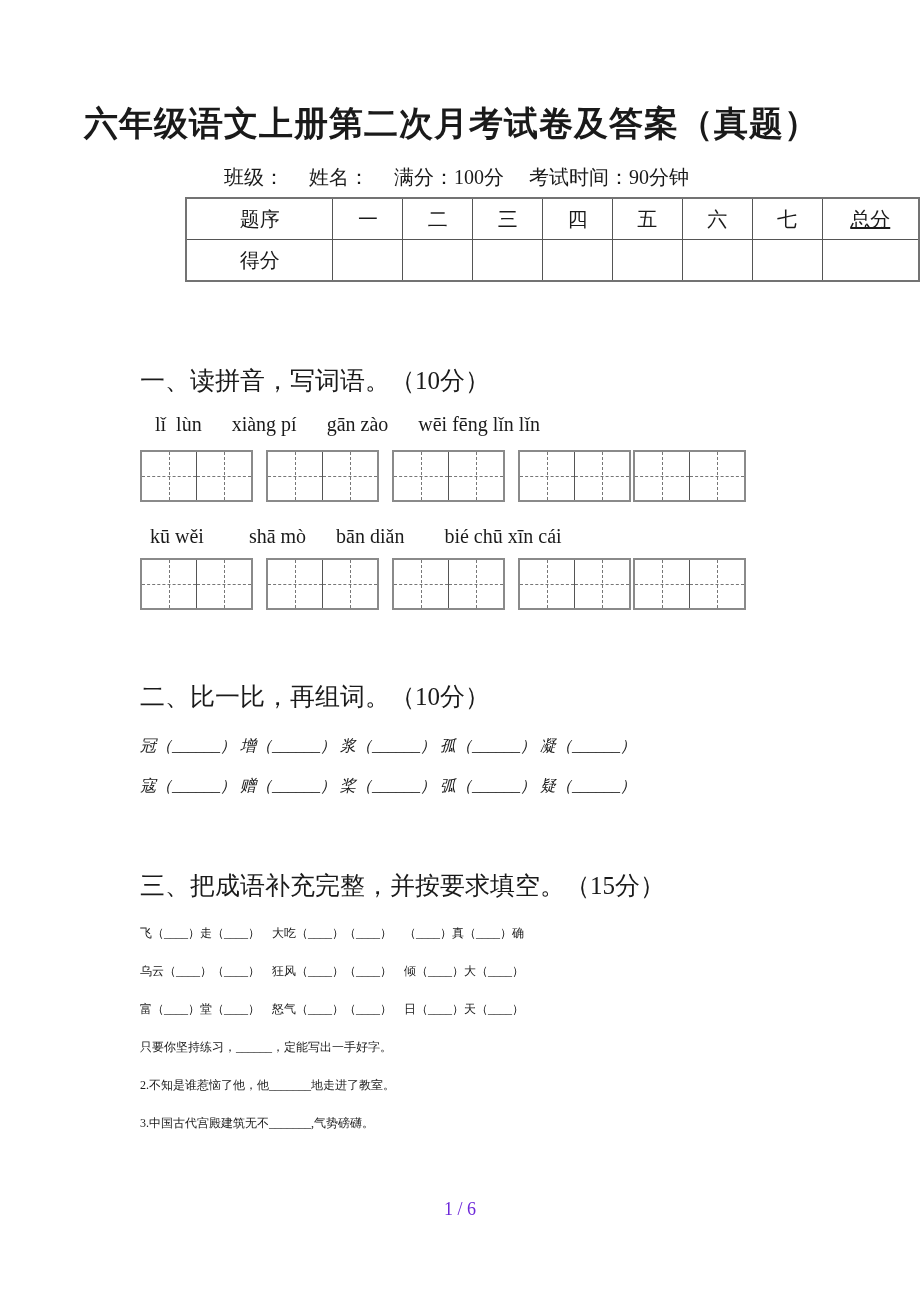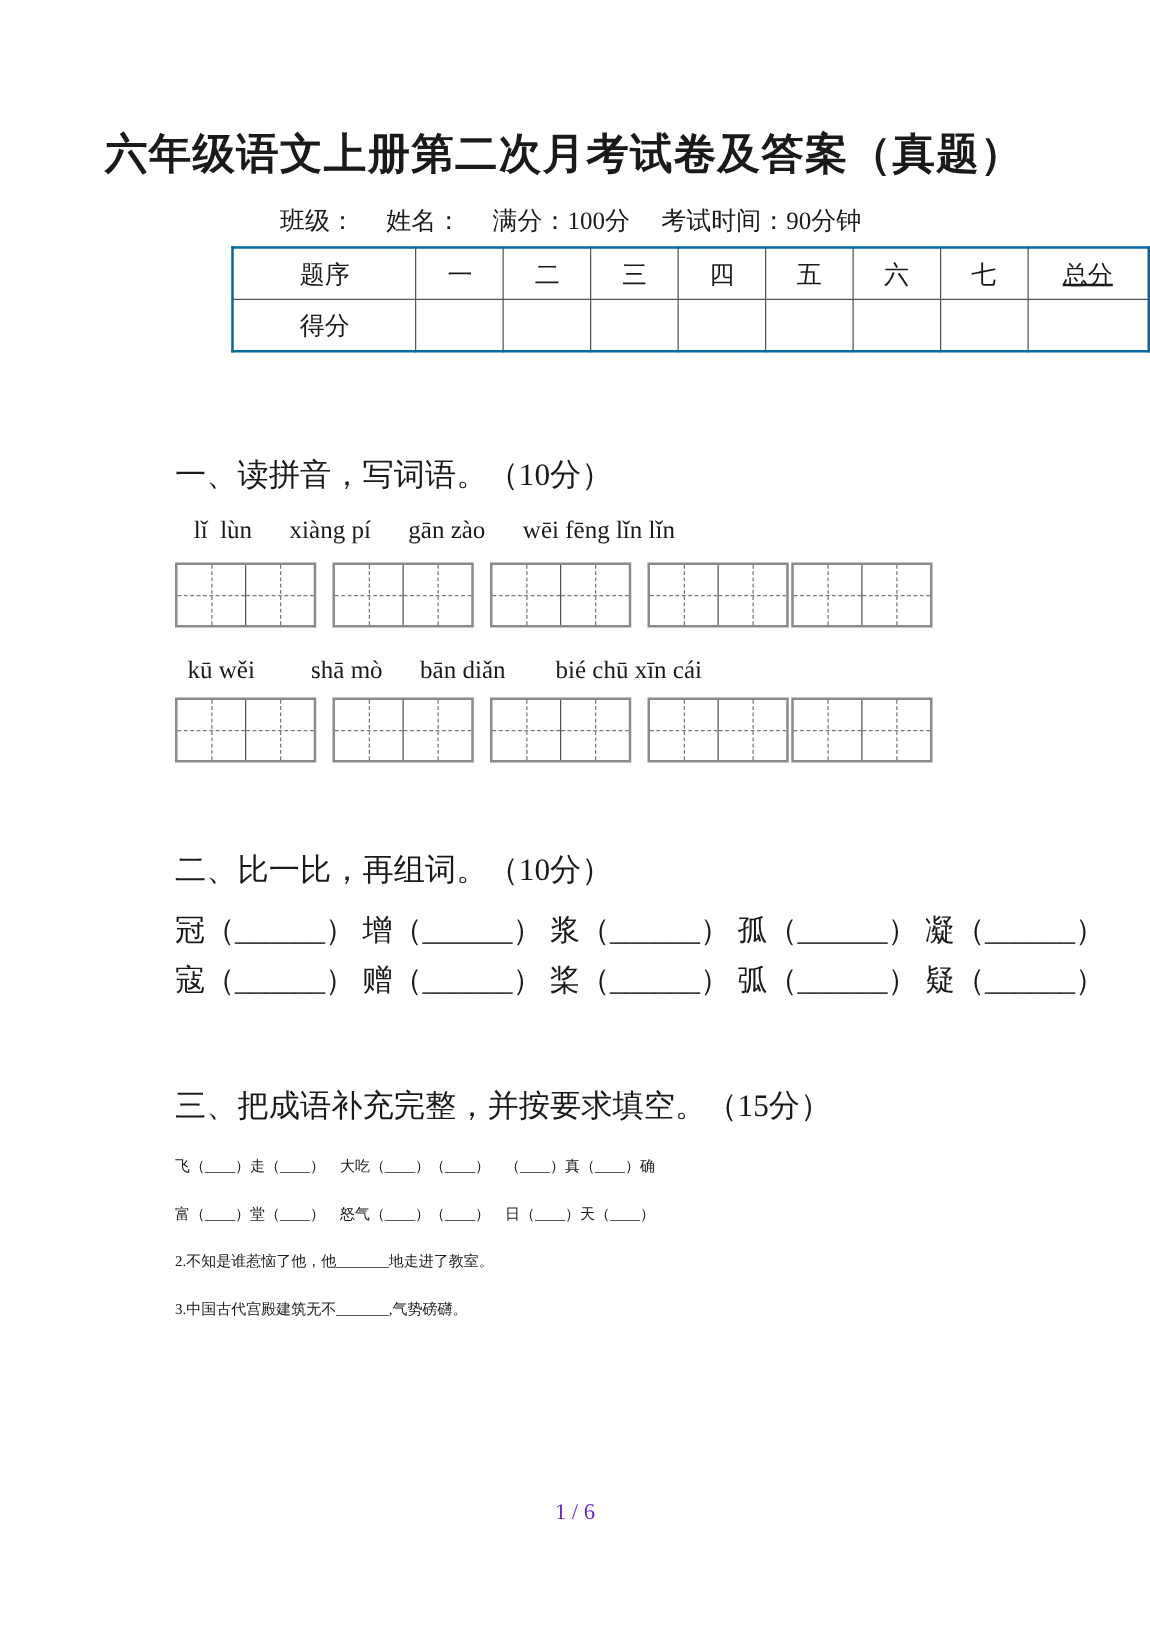"题序" table.score-table { border: 2px solid #0369a1 -> 2px solid #737373 }
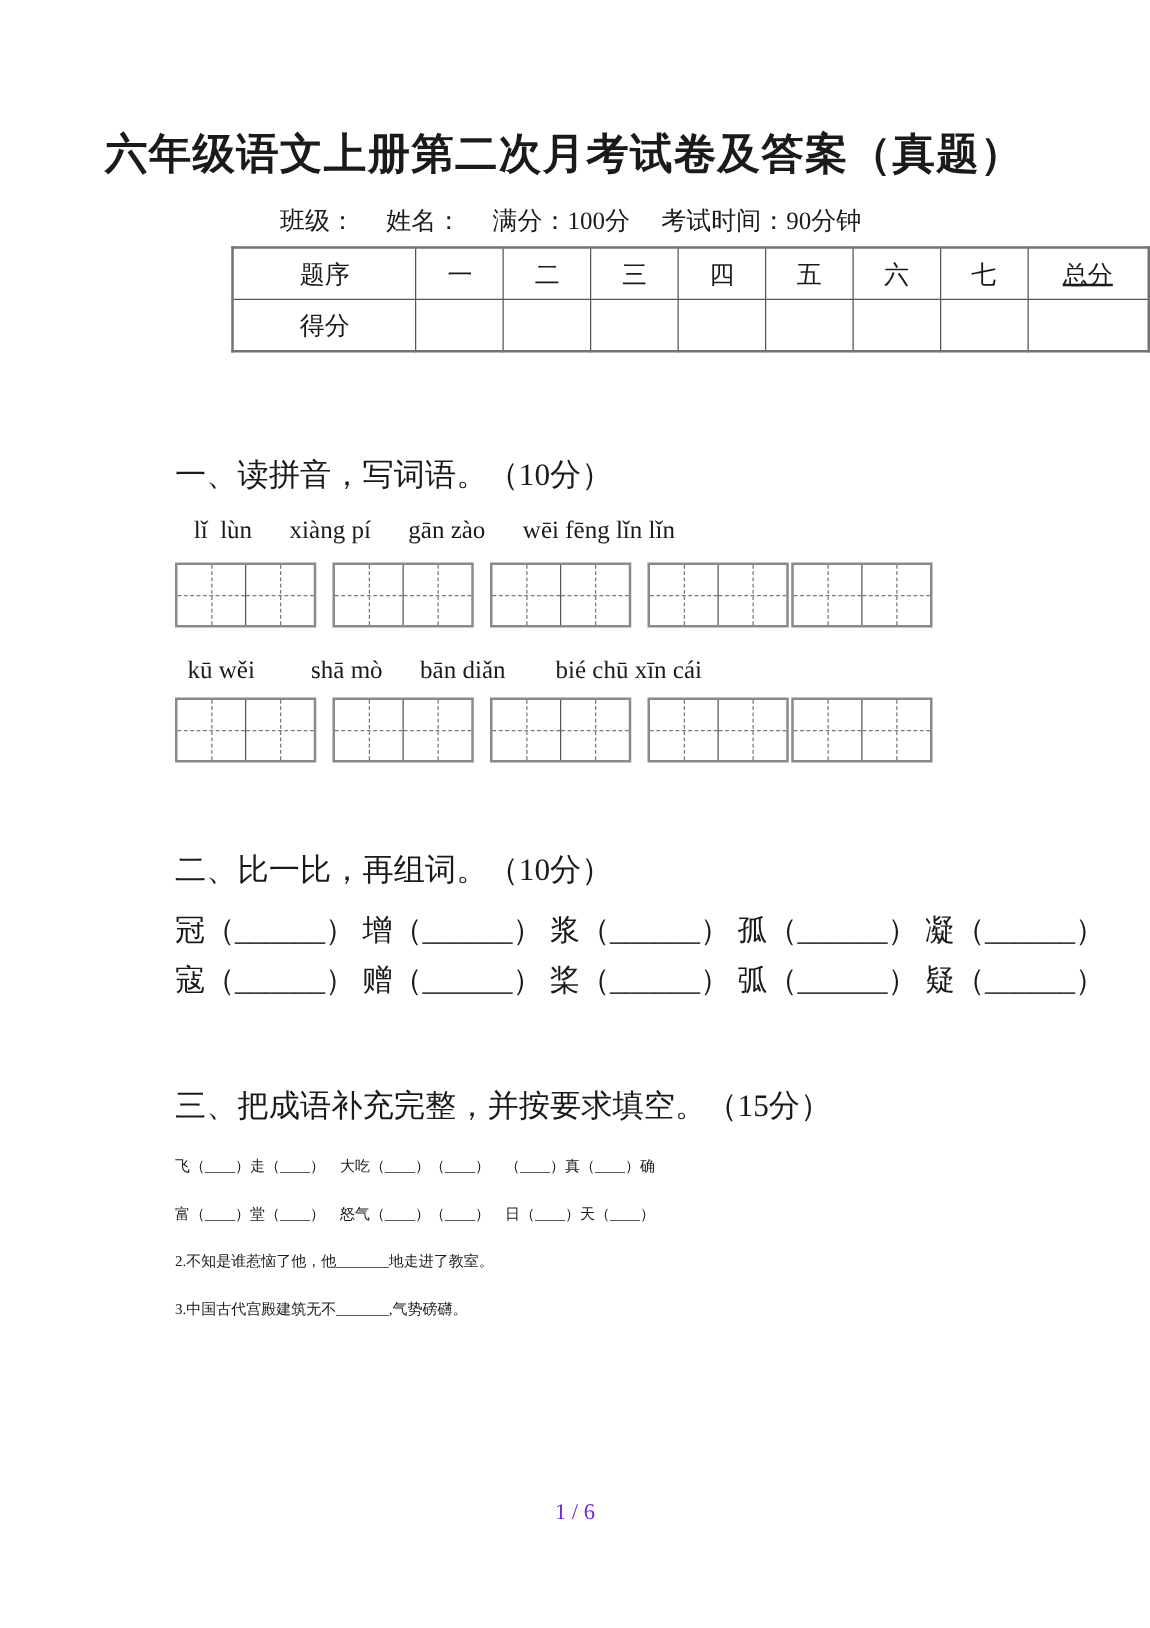"冠（______） 增（______） 浆（______） 孤（______）" .zuci-row { font-size: 24px -> 16px; font-style: none -> italic }
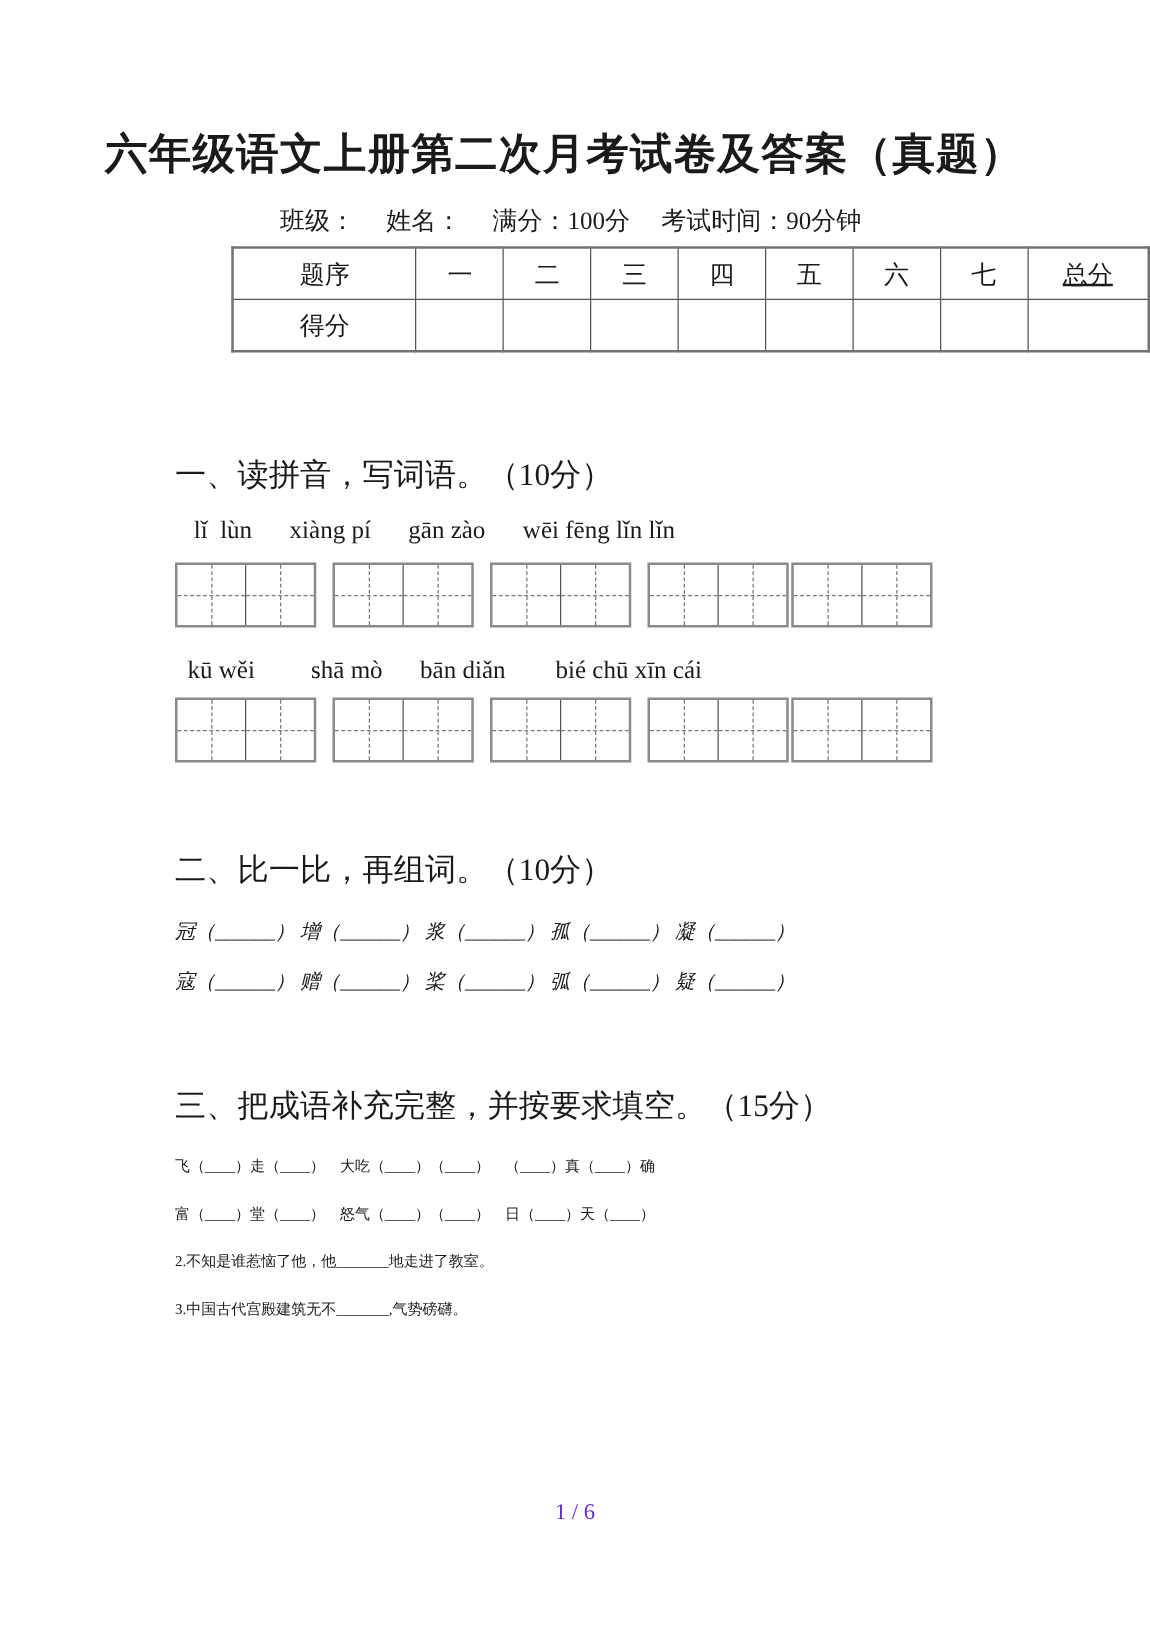"乌云（____）（____） 狂风（____）（____）" div.s3-row { html: none -> <div>乌云（____）（____） 狂风（____）（____） 倾（____）大（____）</div> }
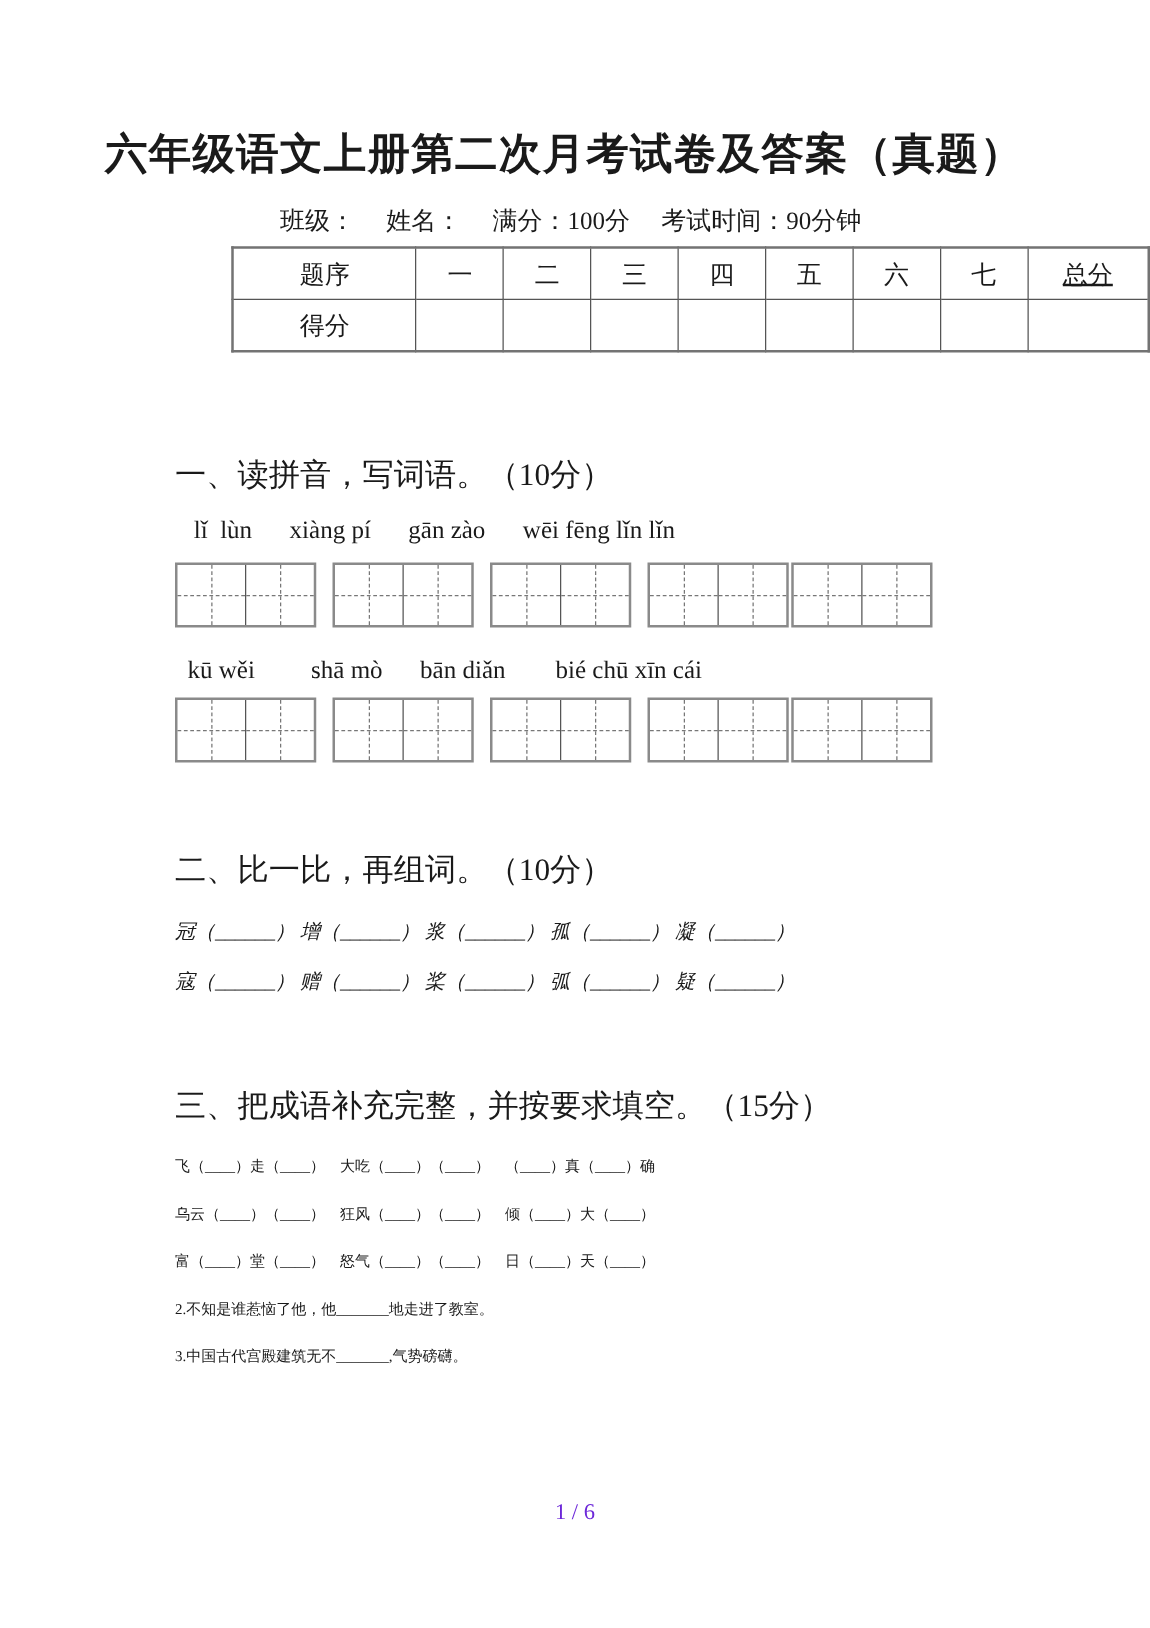"只要你坚持练习，______，定能写出一手好字。" div.s3-row { html: none -> <div>只要你坚持练习，______，定能写出一手好字。</div> }
